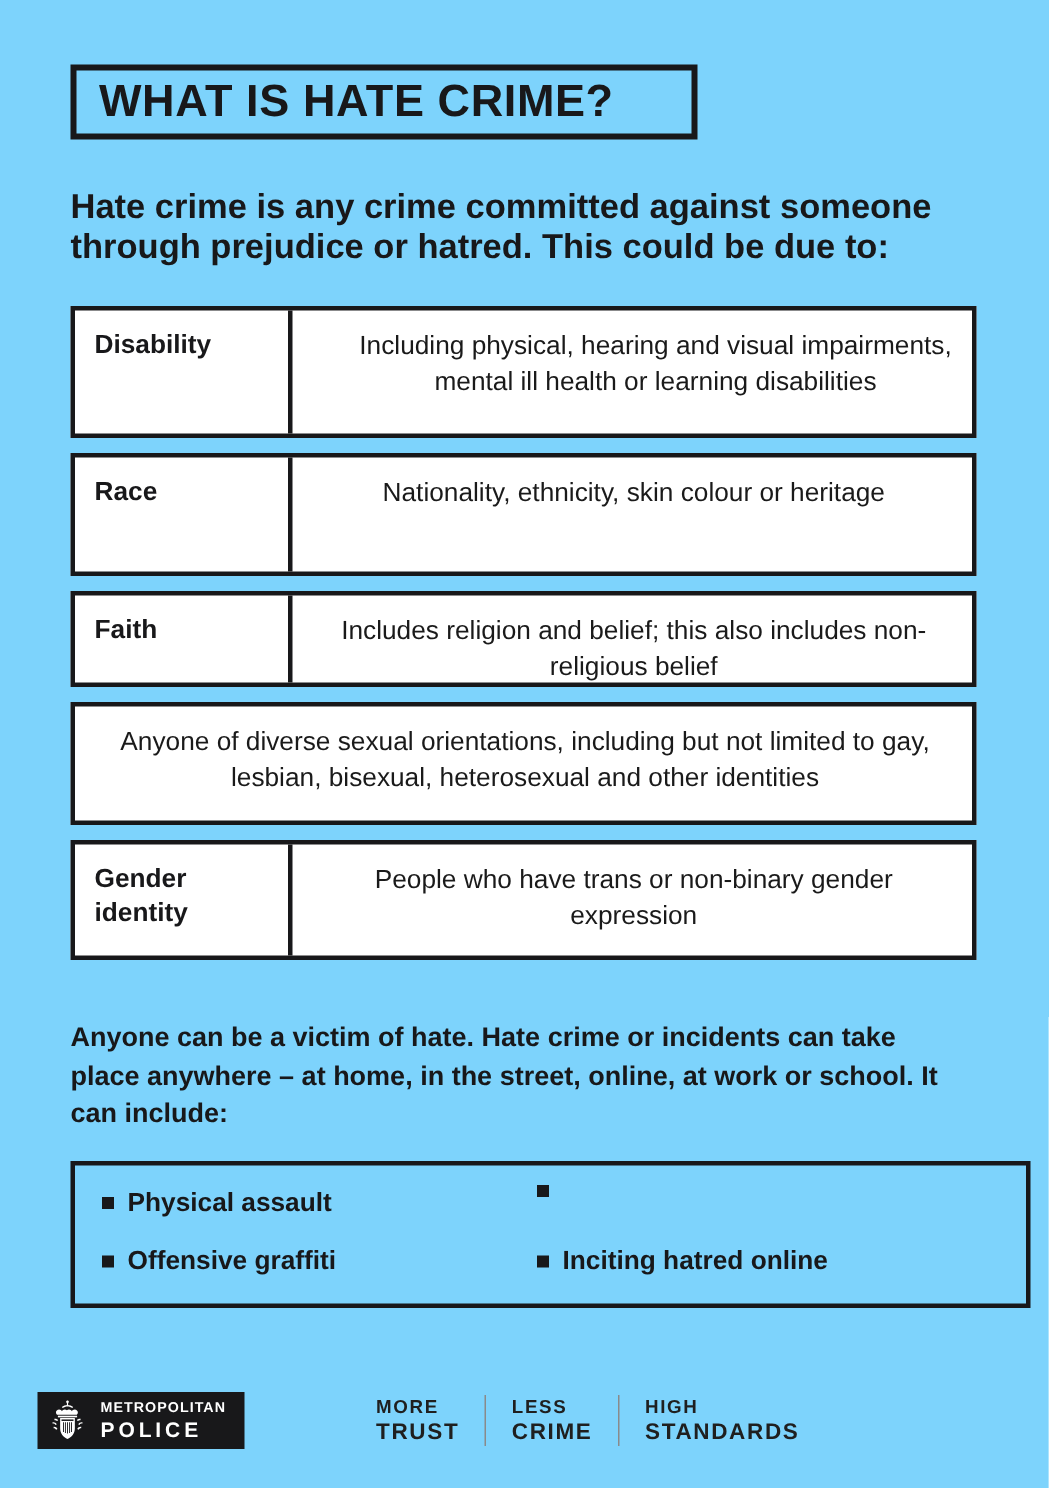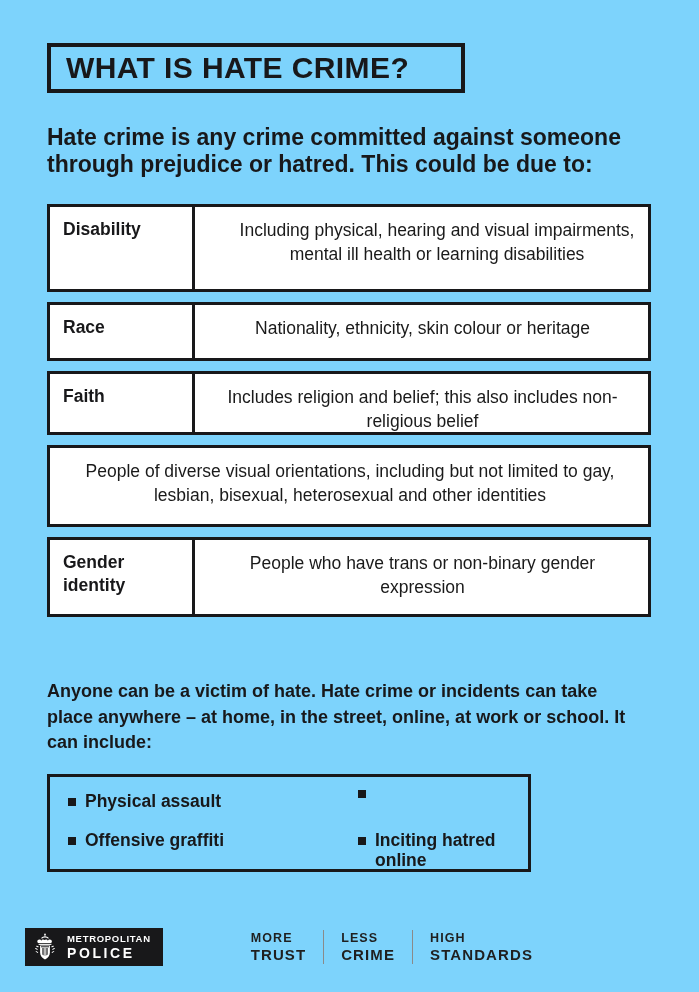"Race" .cat-row.r1 { height: 59px -> 82px }
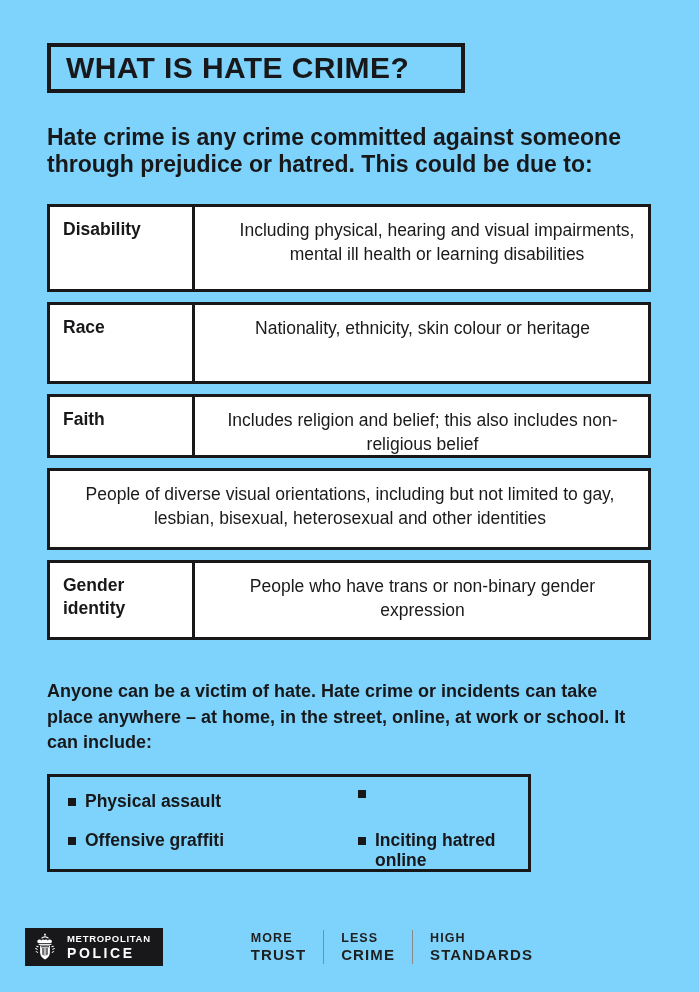"People of diverse visual orientations," div.cat-desc { text: People of diverse visual -> Anyone of diverse sexual }
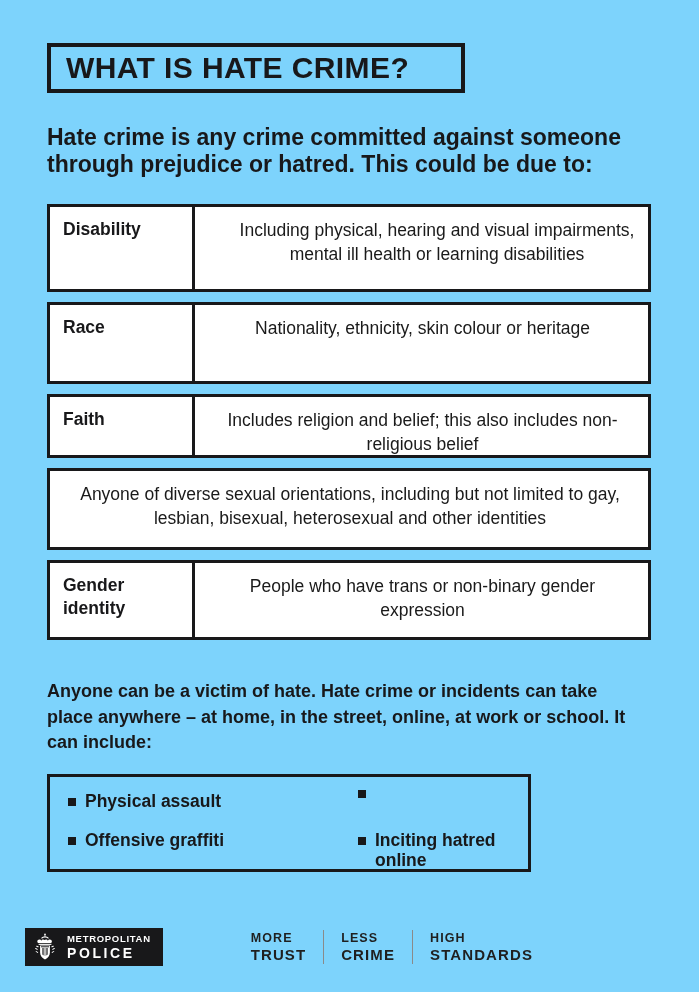"Physical assault" .examples-box { width: 484px -> 640px }
